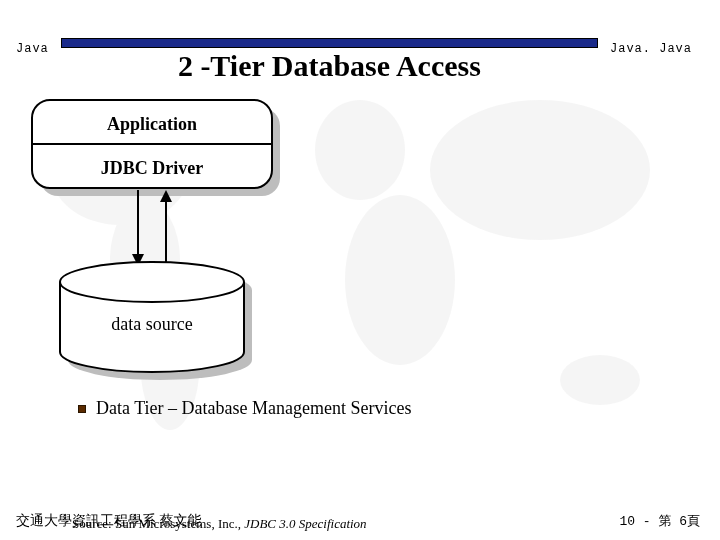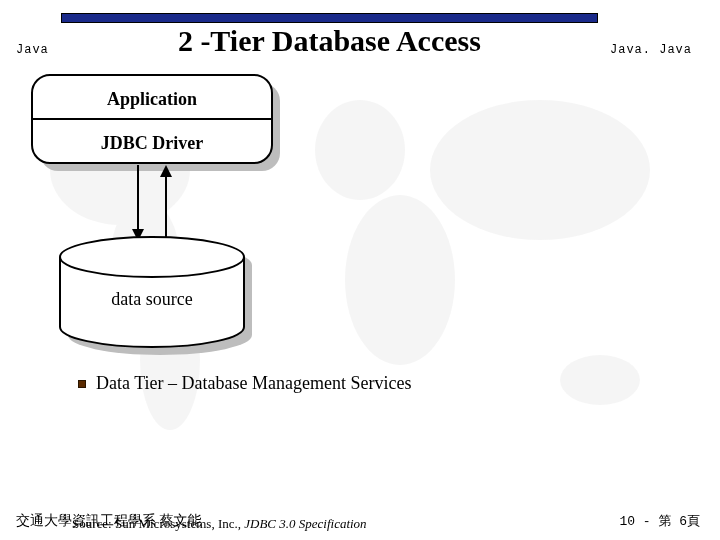"Java" .header-row { align-items: flex-end -> flex-start; padding: 13px 28px 0 16px -> 38px 28px 0 16px }
